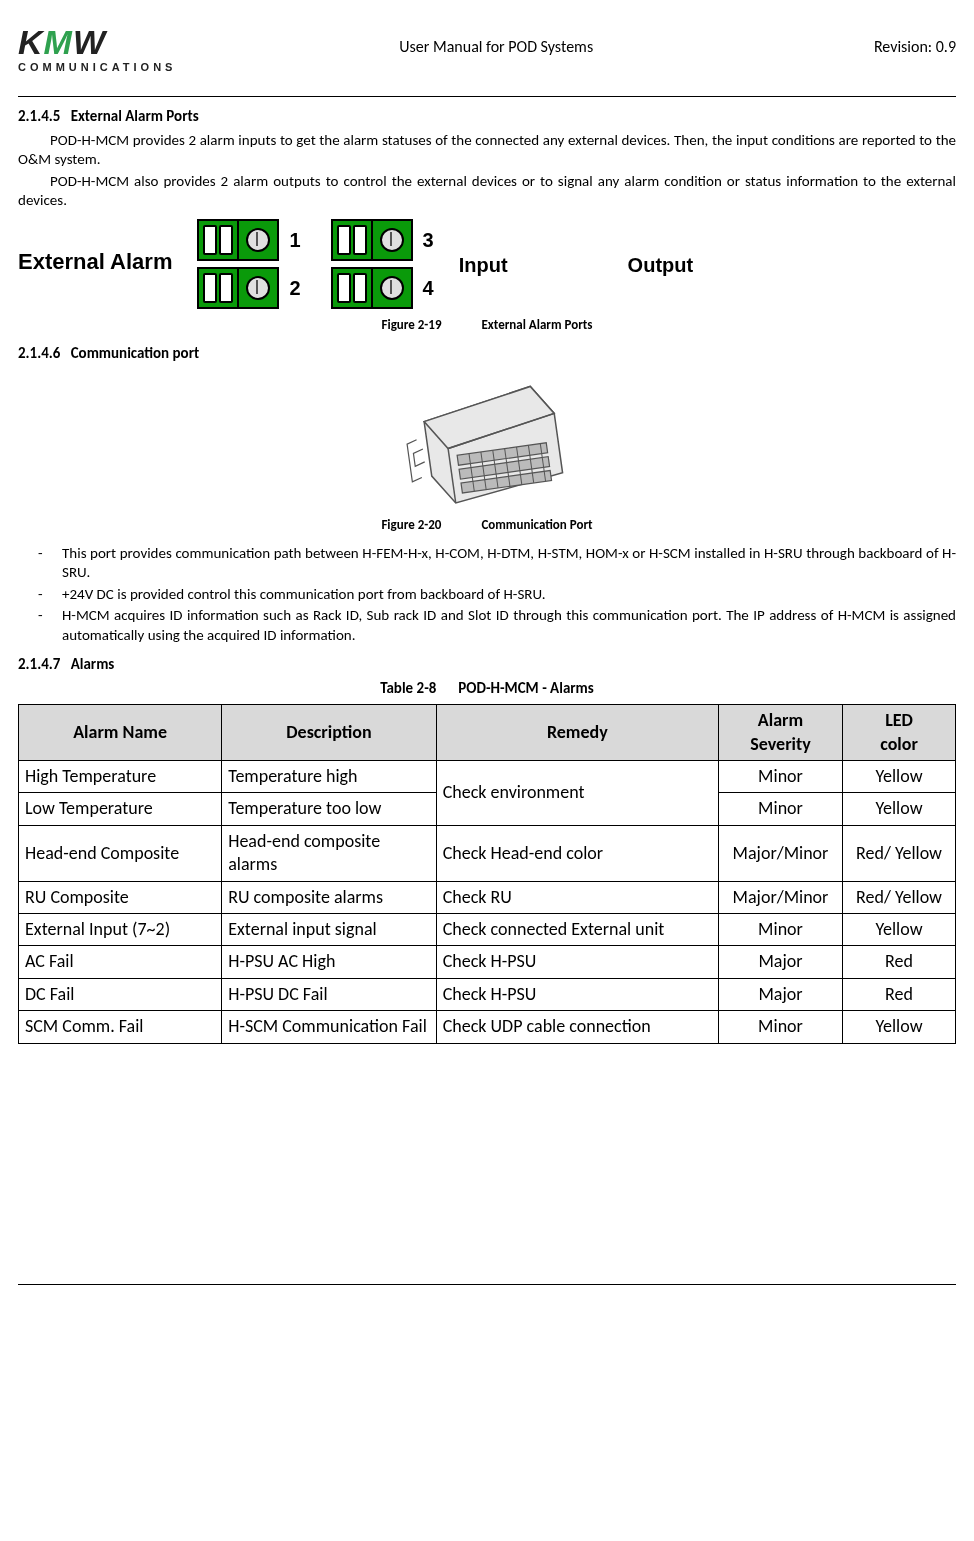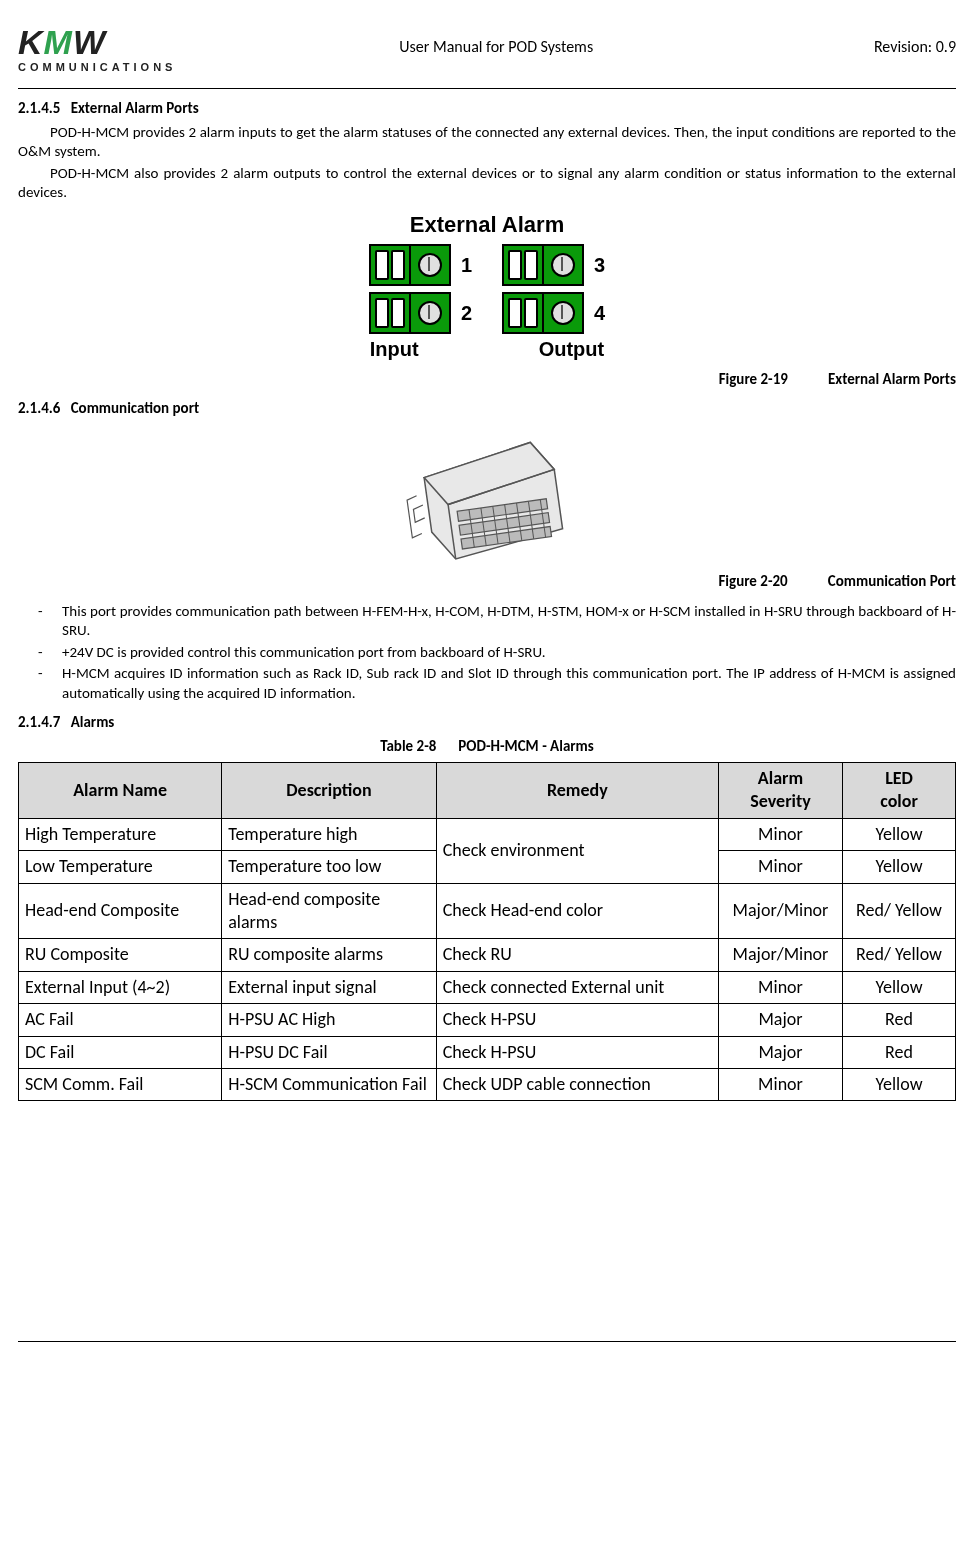"KMW" .header-row { margin-bottom: 14px -> 22px }
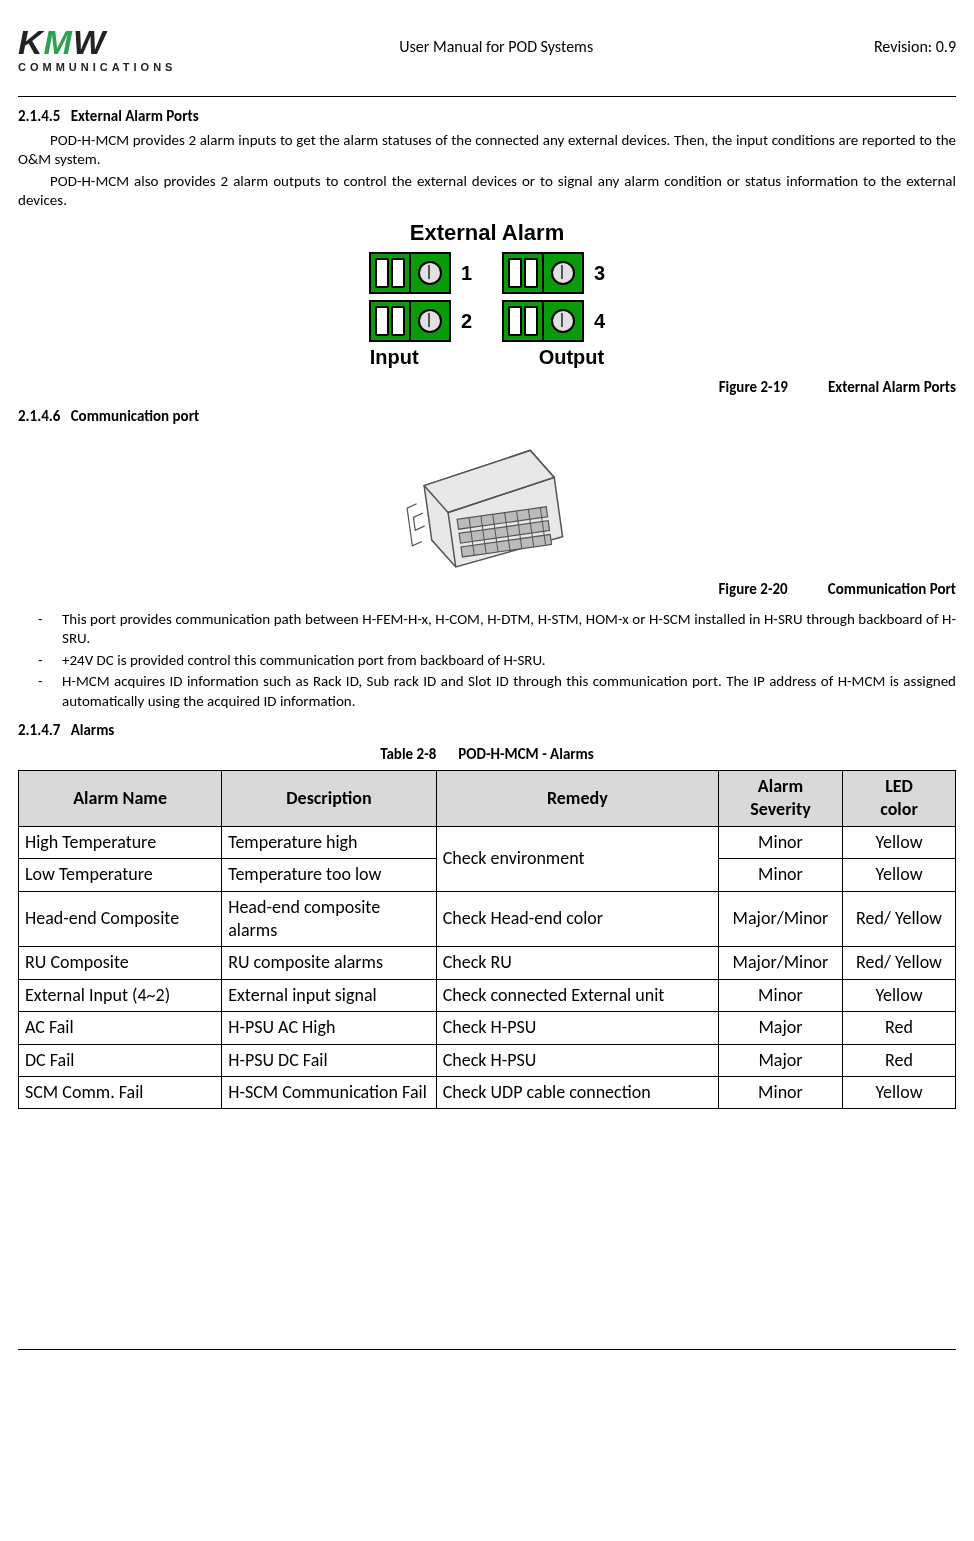"External Alarm" .alarm-fig { flex-direction: column -> none; gap: none -> 25px }
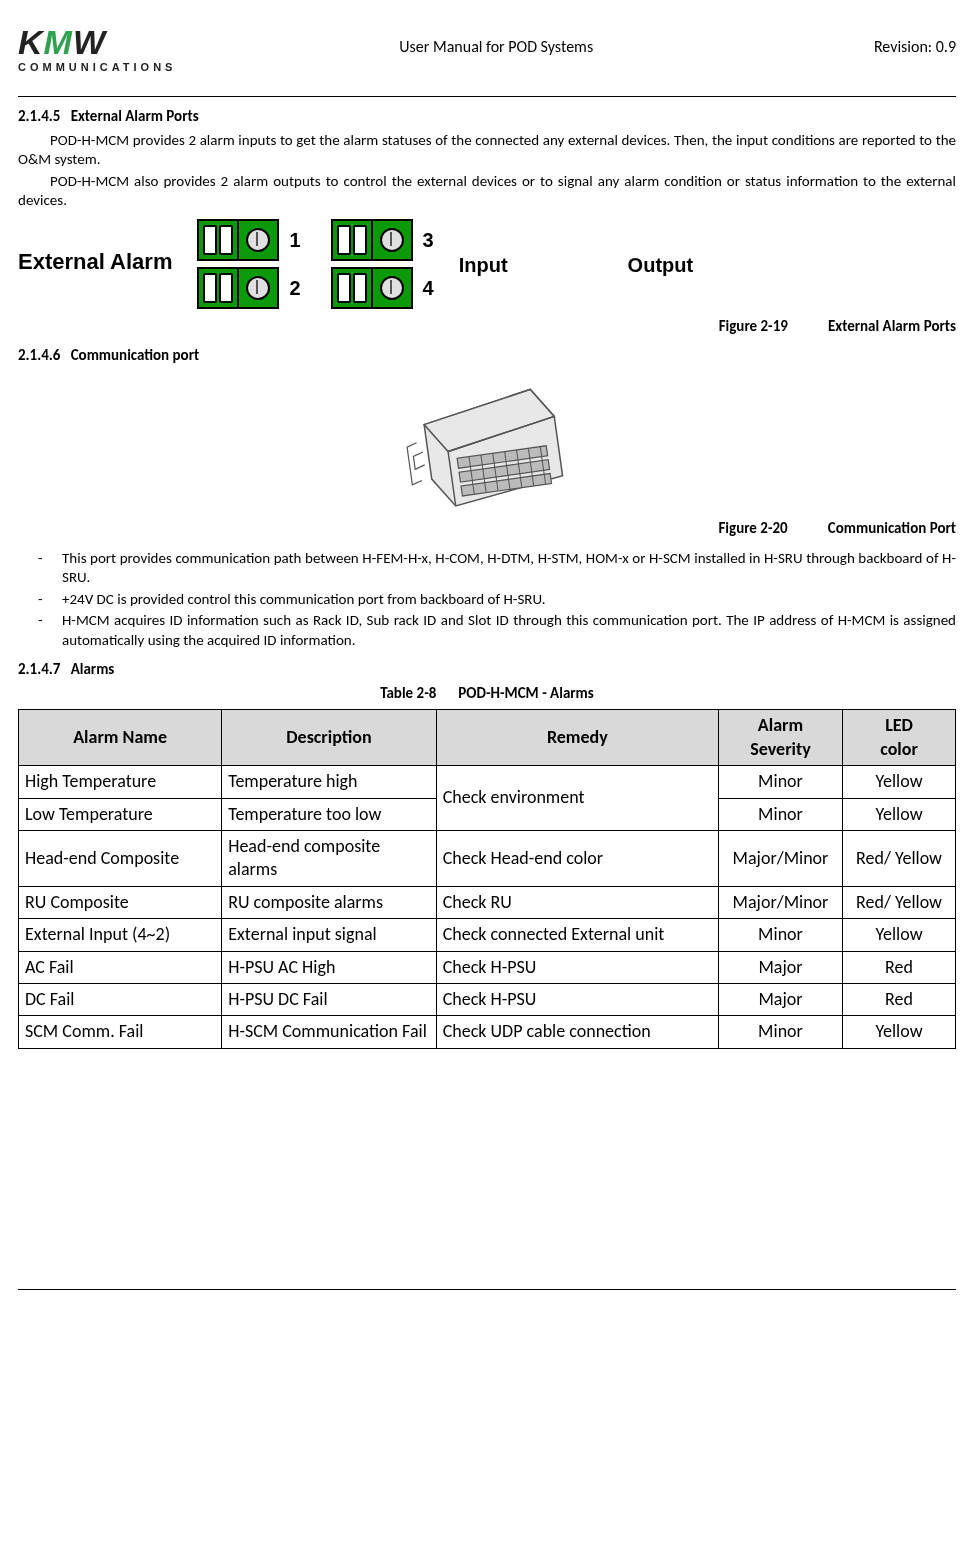"Figure 2-19 External Alarm Ports" .fig-caption { font-size: 15px -> 13px; text-align: right -> center }
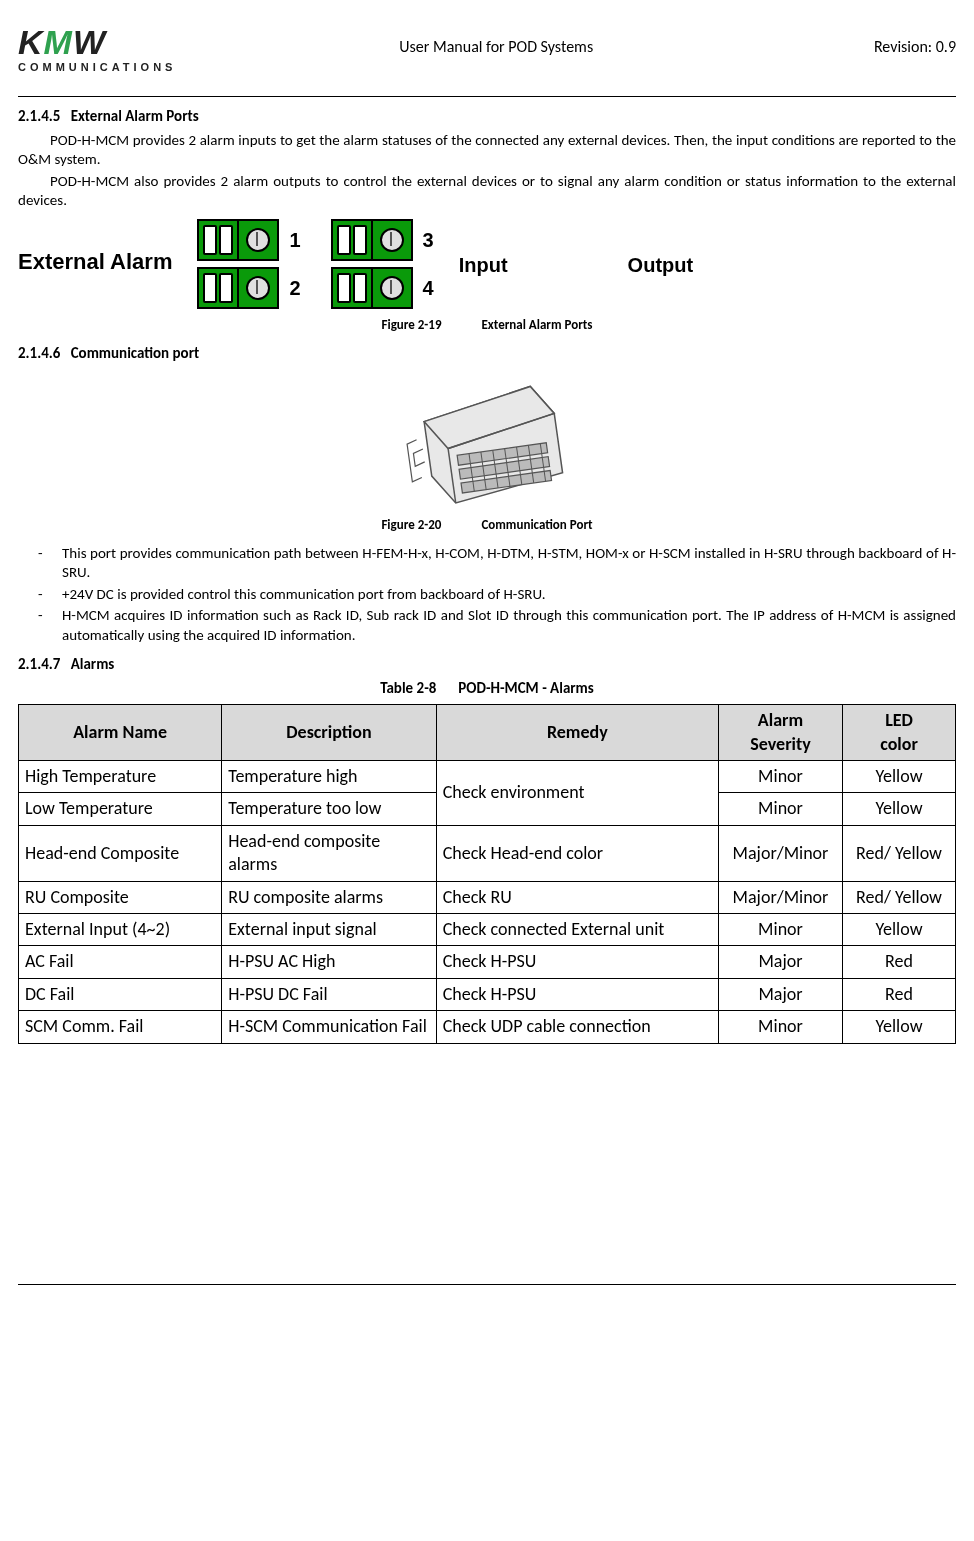"External Input (4~2)" td { text: 4 -> 7 }
